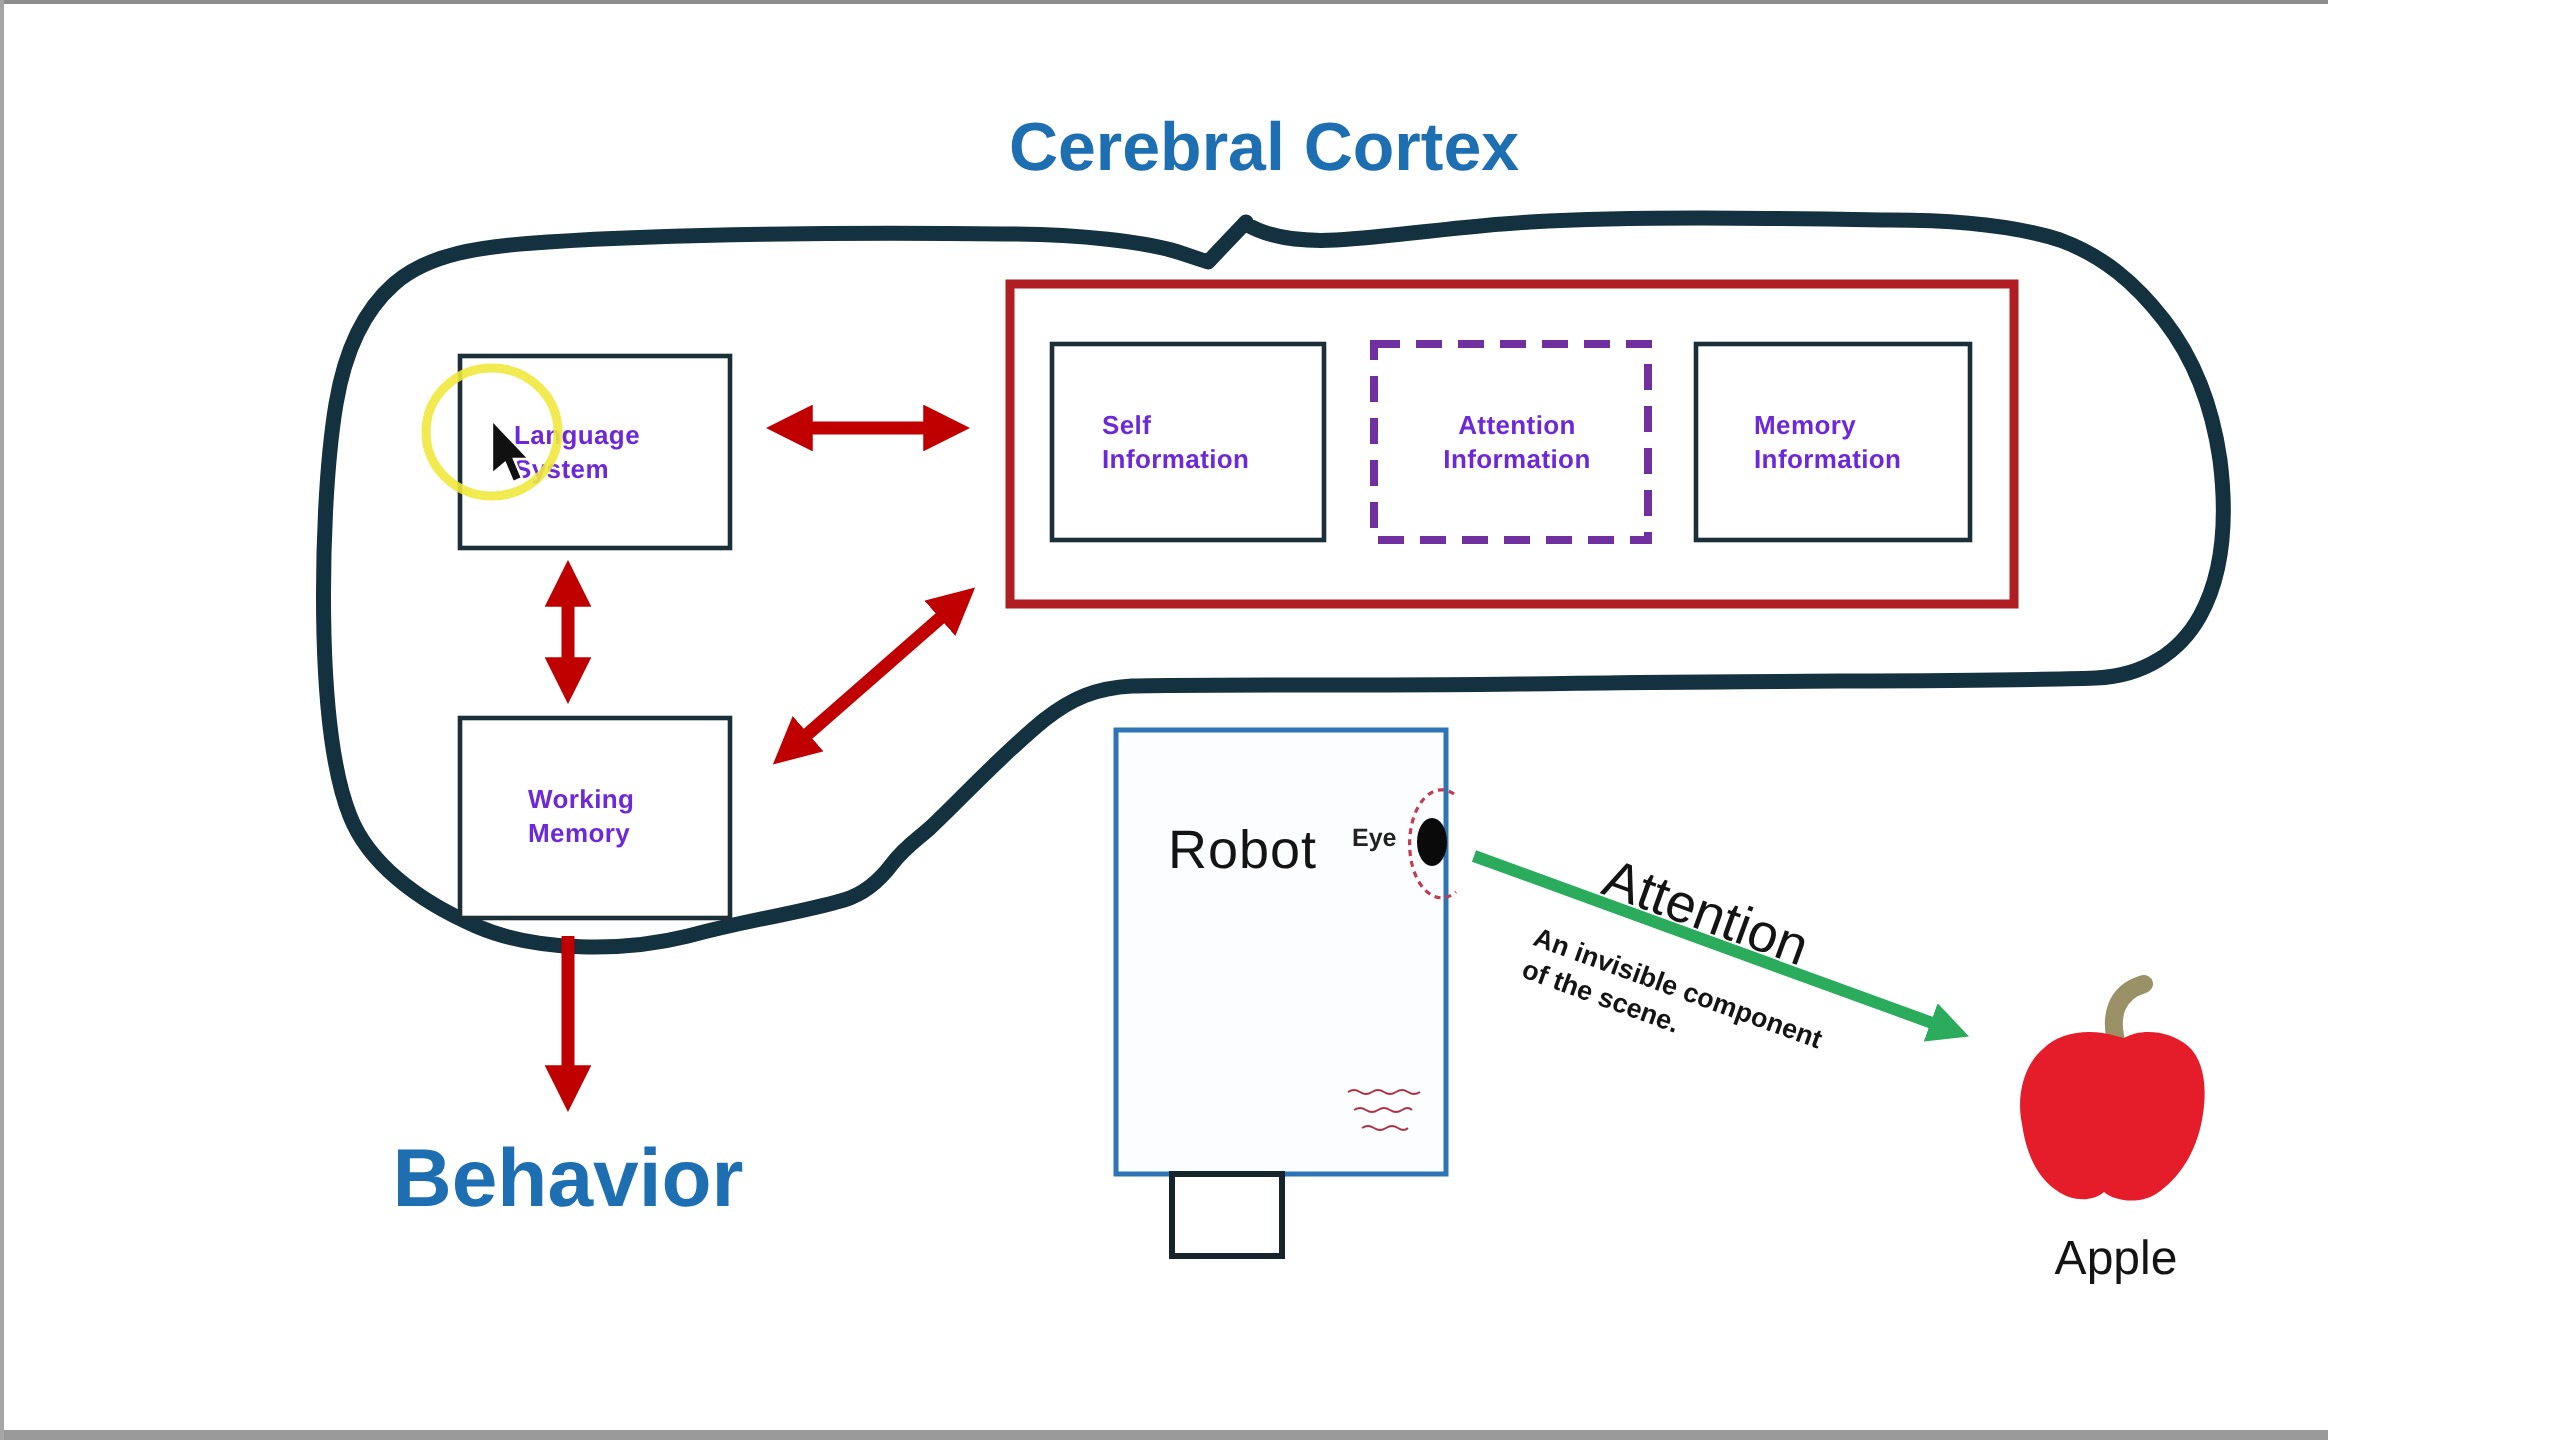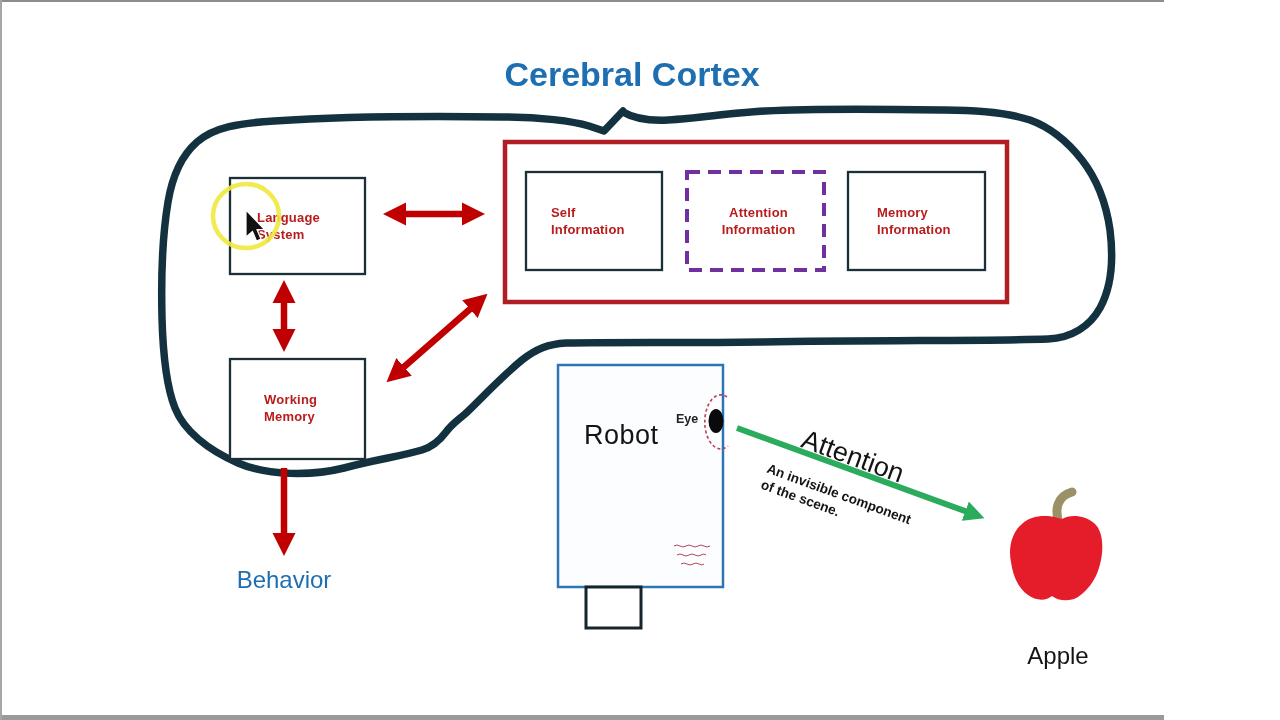"Language System" .lbl { color: #b91c1c -> #6d28d9 }
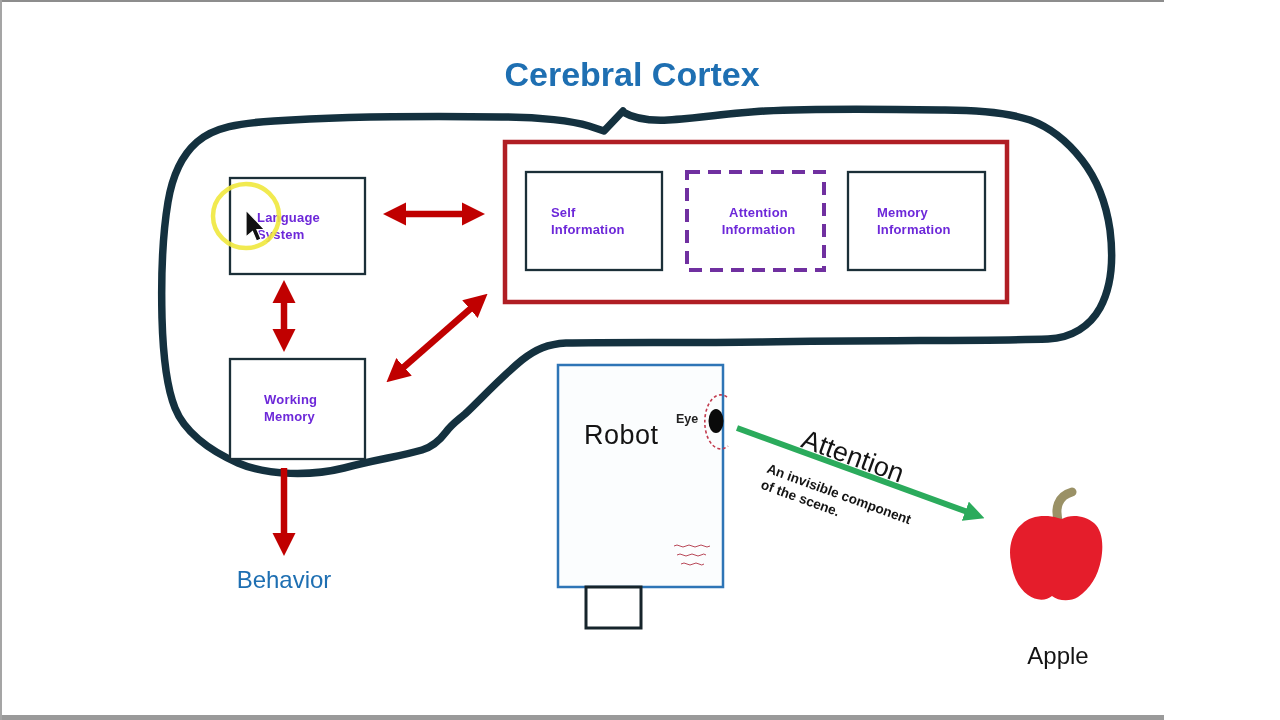"Robot" div.lbl { top: 420px -> 410px }
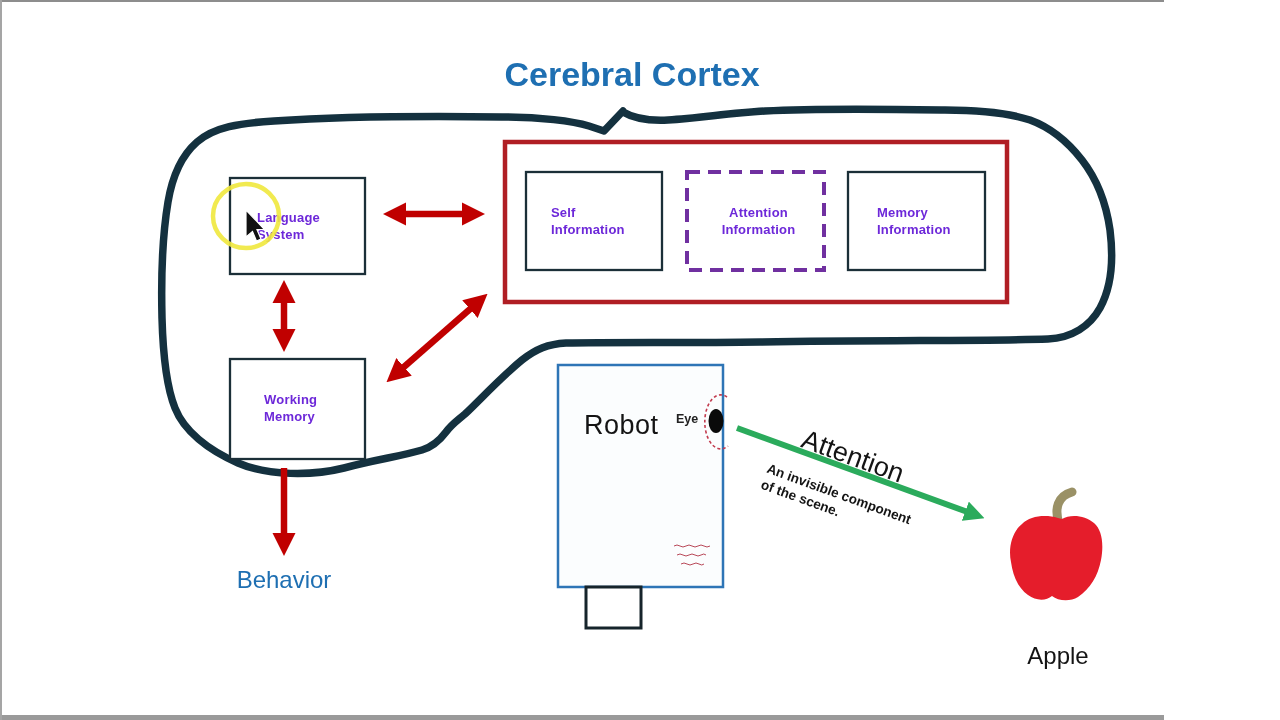"Behavior" .behavior { font-size: 24px -> 41px; font-weight: 400 -> 700 }
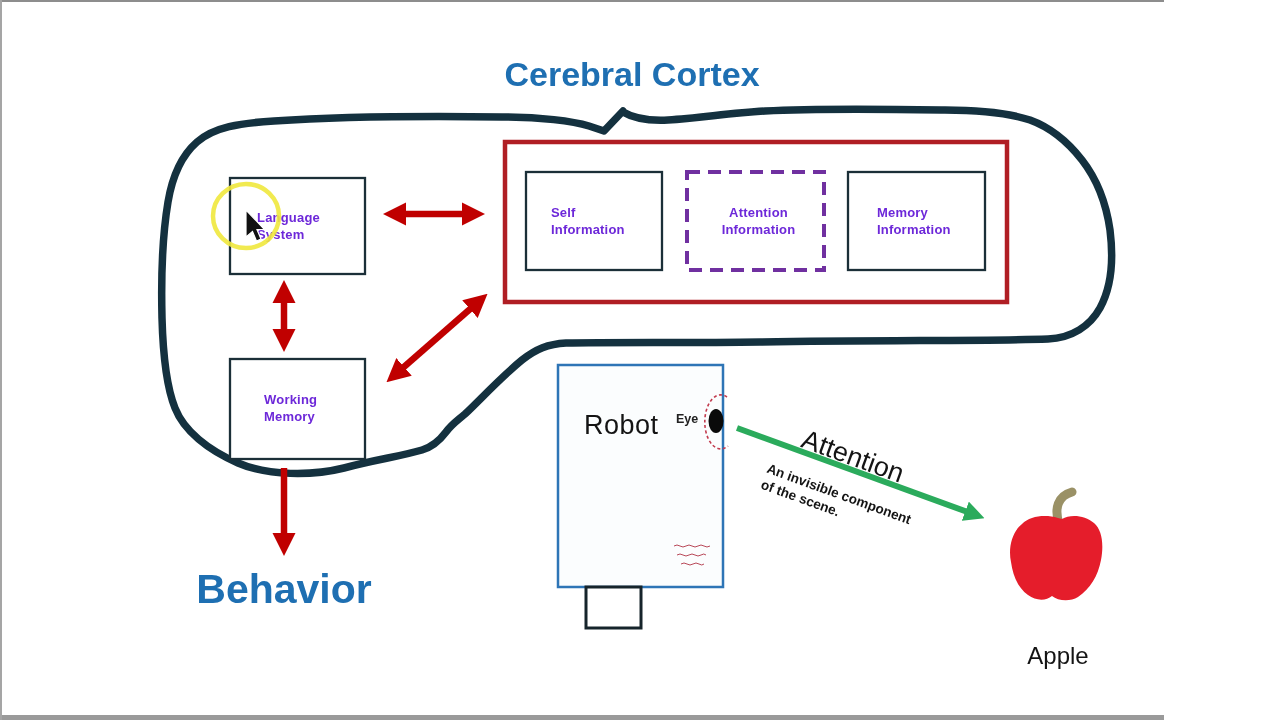"Apple" div.lbl { top: 642px -> 616px }
